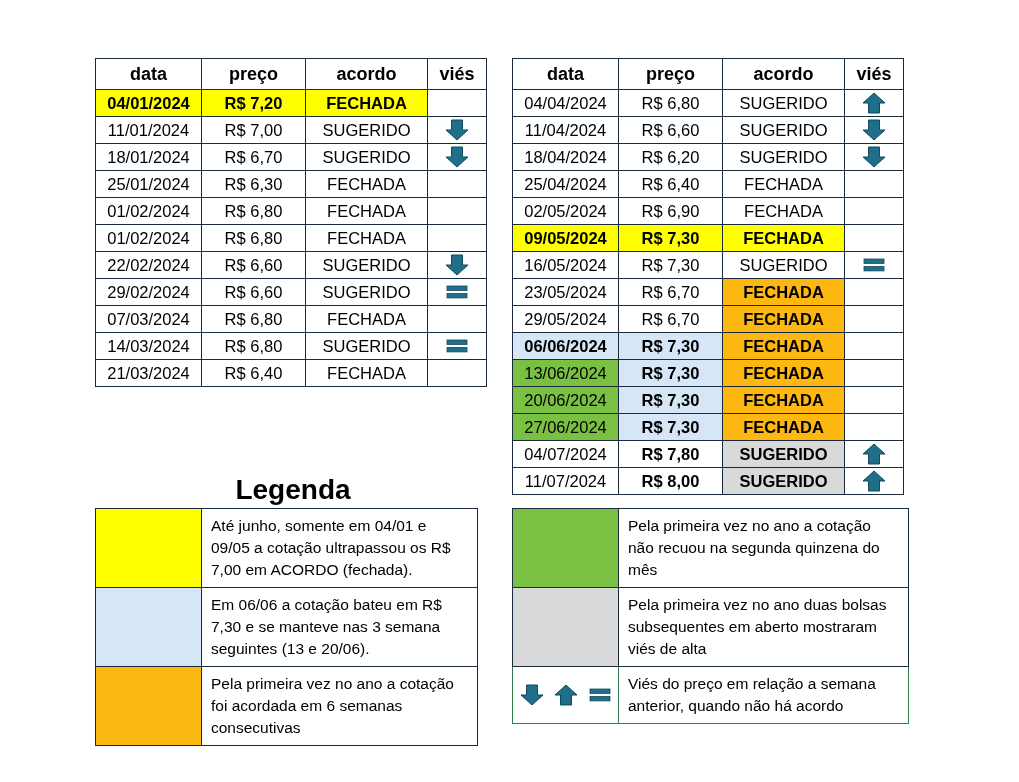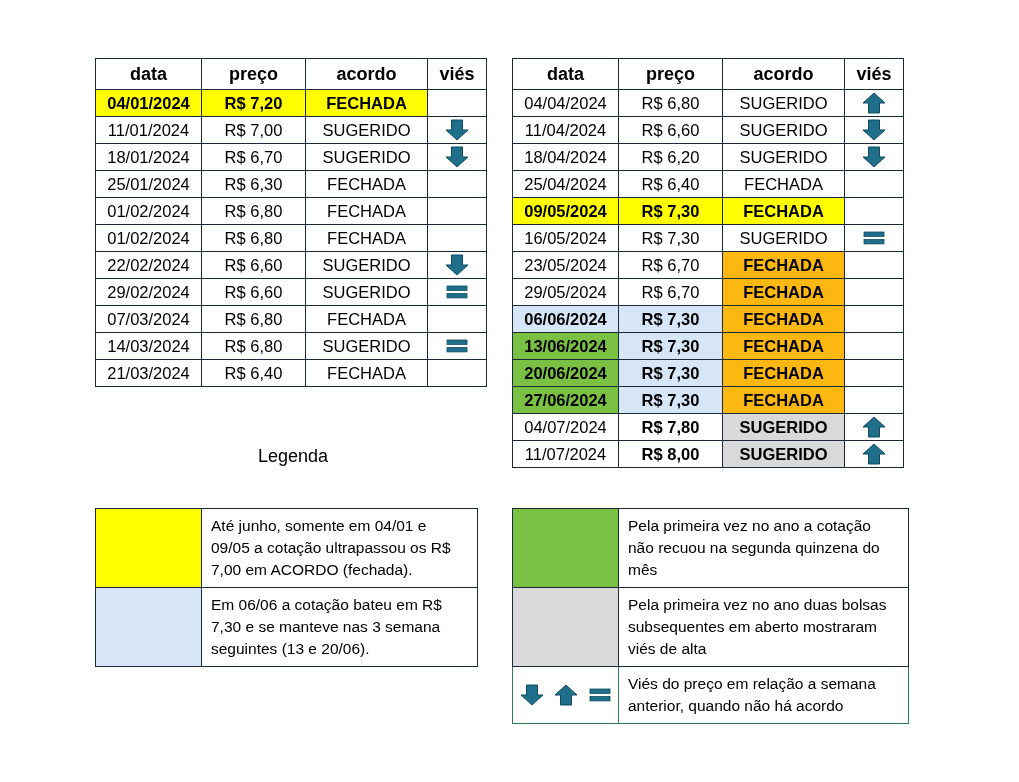"02/05/2024" tr { html: none -> <tr> <td>02/05/2024</td> <td>R$ 6,90</td> <td>FECHADA</td> <td></td> </tr> }
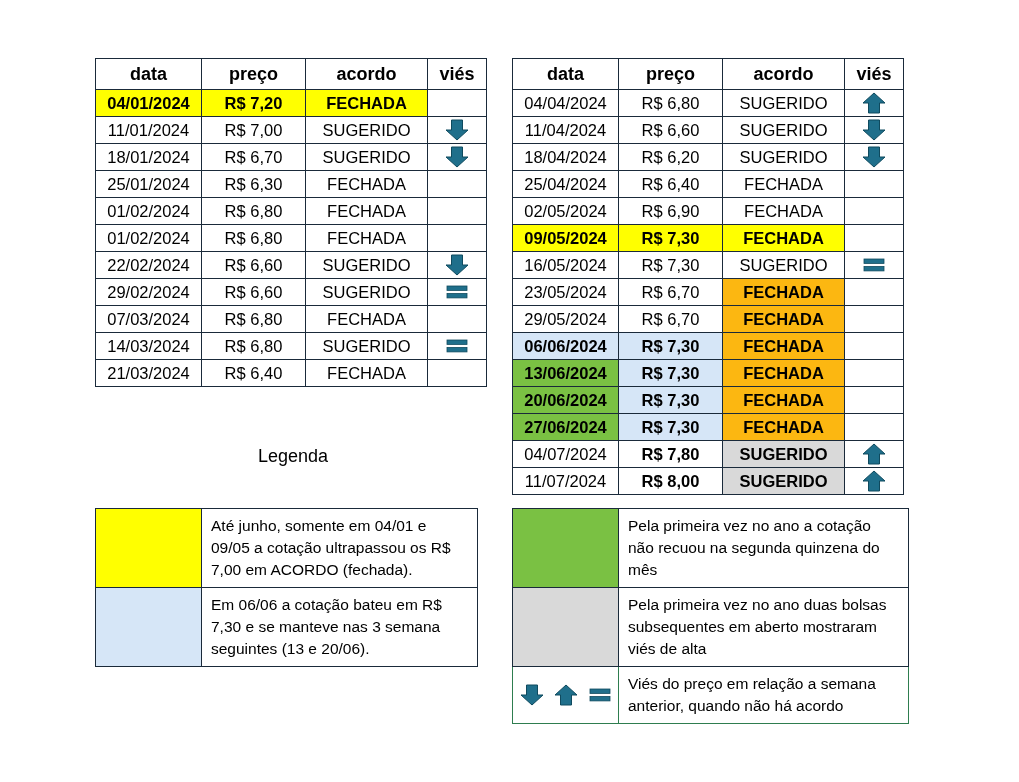"13/06/2024" .hl-green { font-weight: bold -> normal }
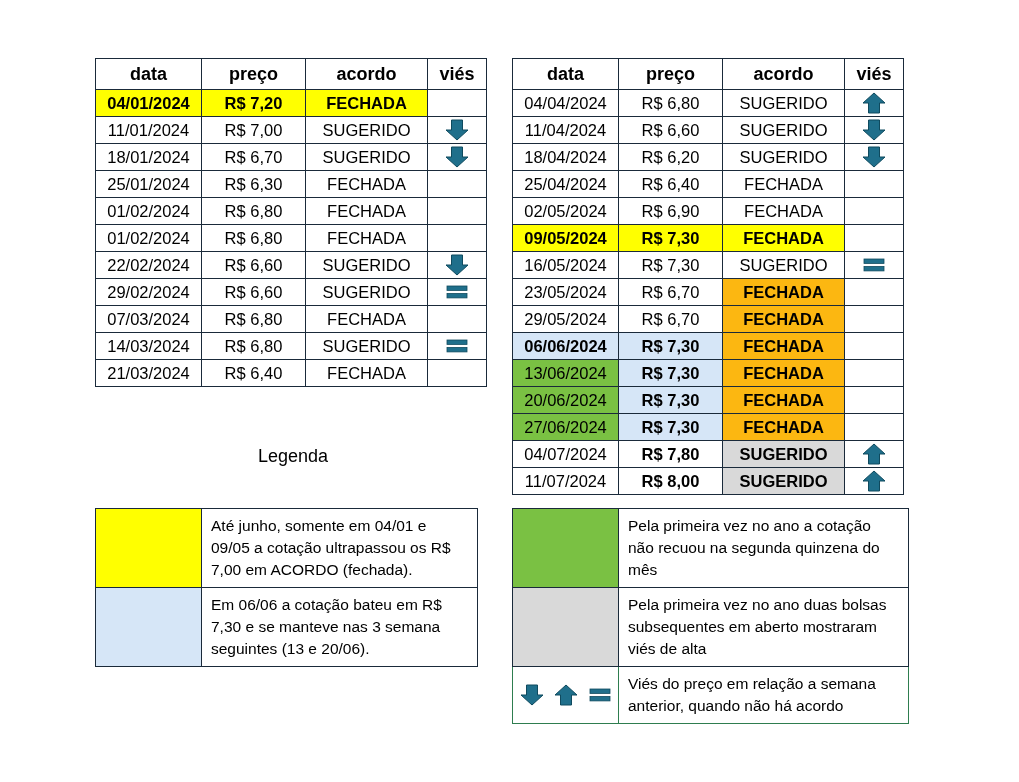"Legenda" .legend-title { font-size: 18px -> 28px; font-weight: normal -> bold; top: 446px -> 474px }
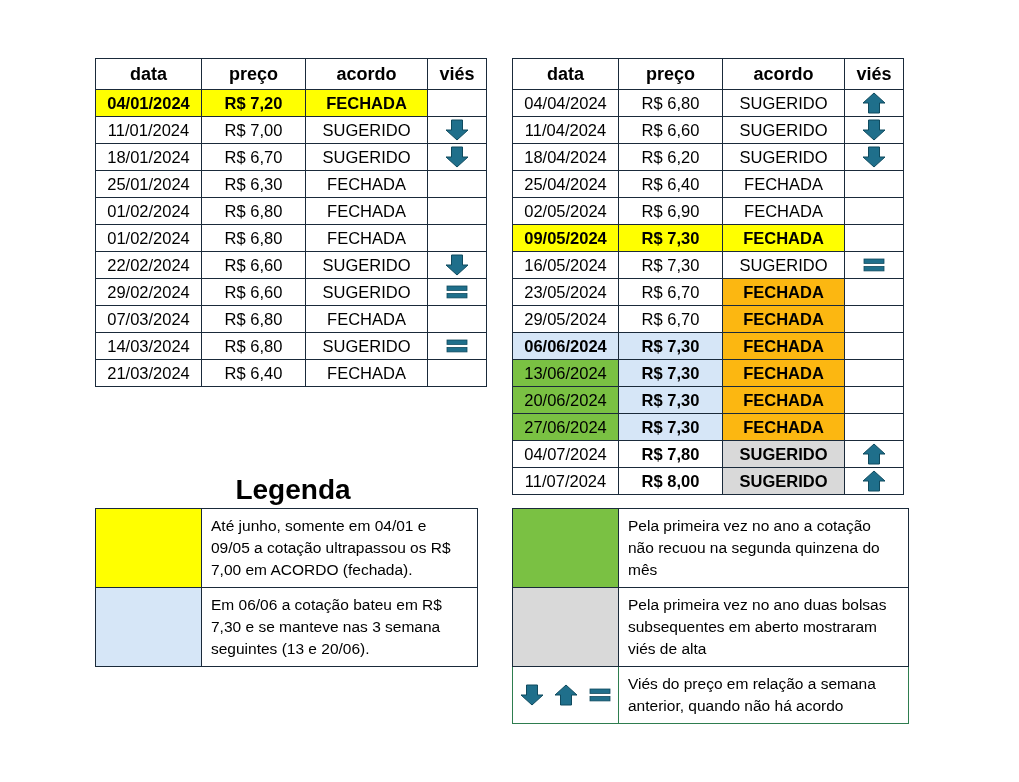"Pela primeira vez no ano a cotação foi" tr { html: none -> <tr> <td></td> <td>Pela primeira vez no ano a cotação foi acordada em 6 semanas consecutivas</td> </tr> }
